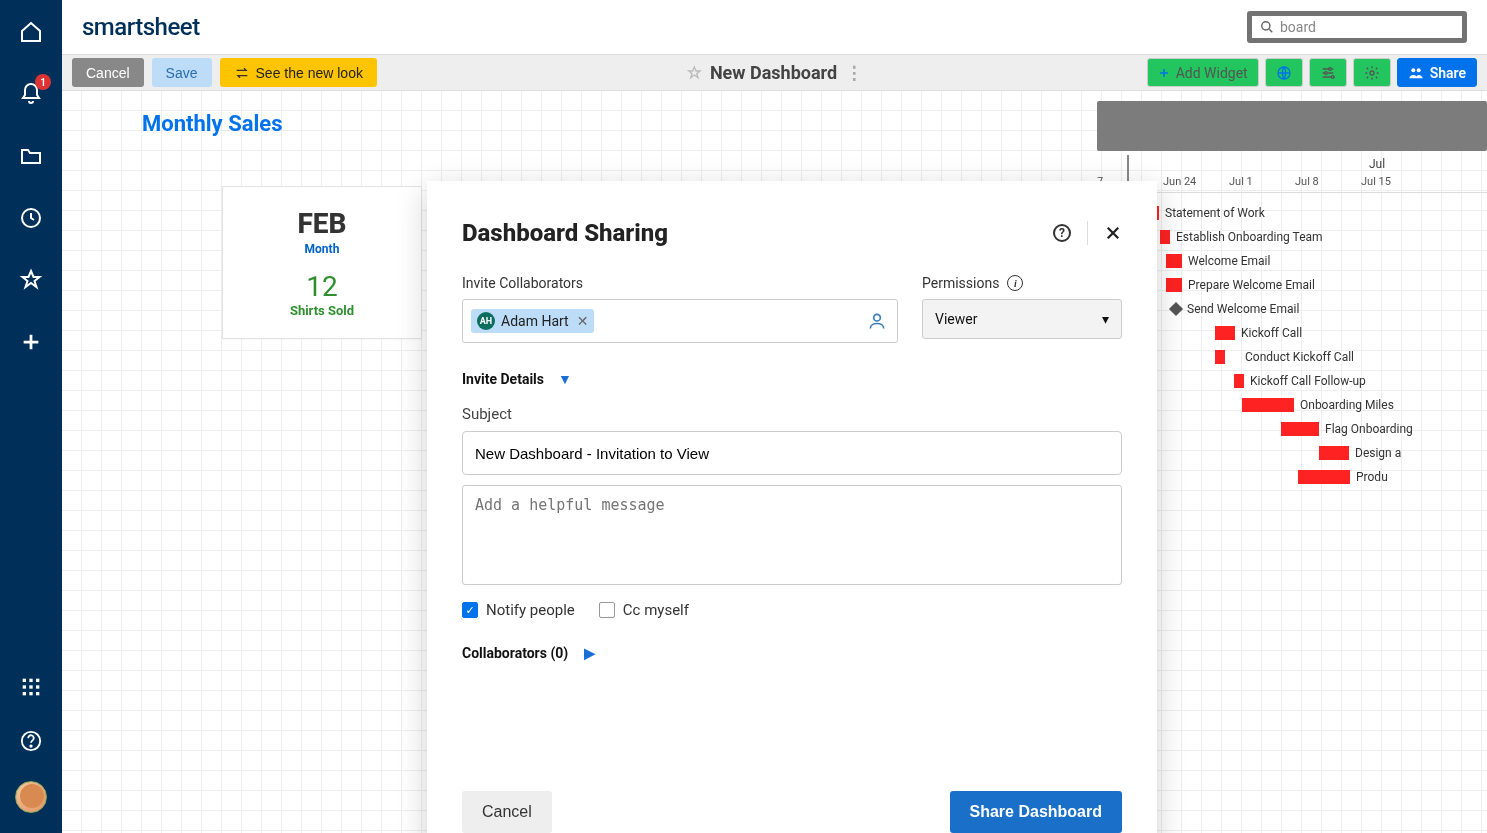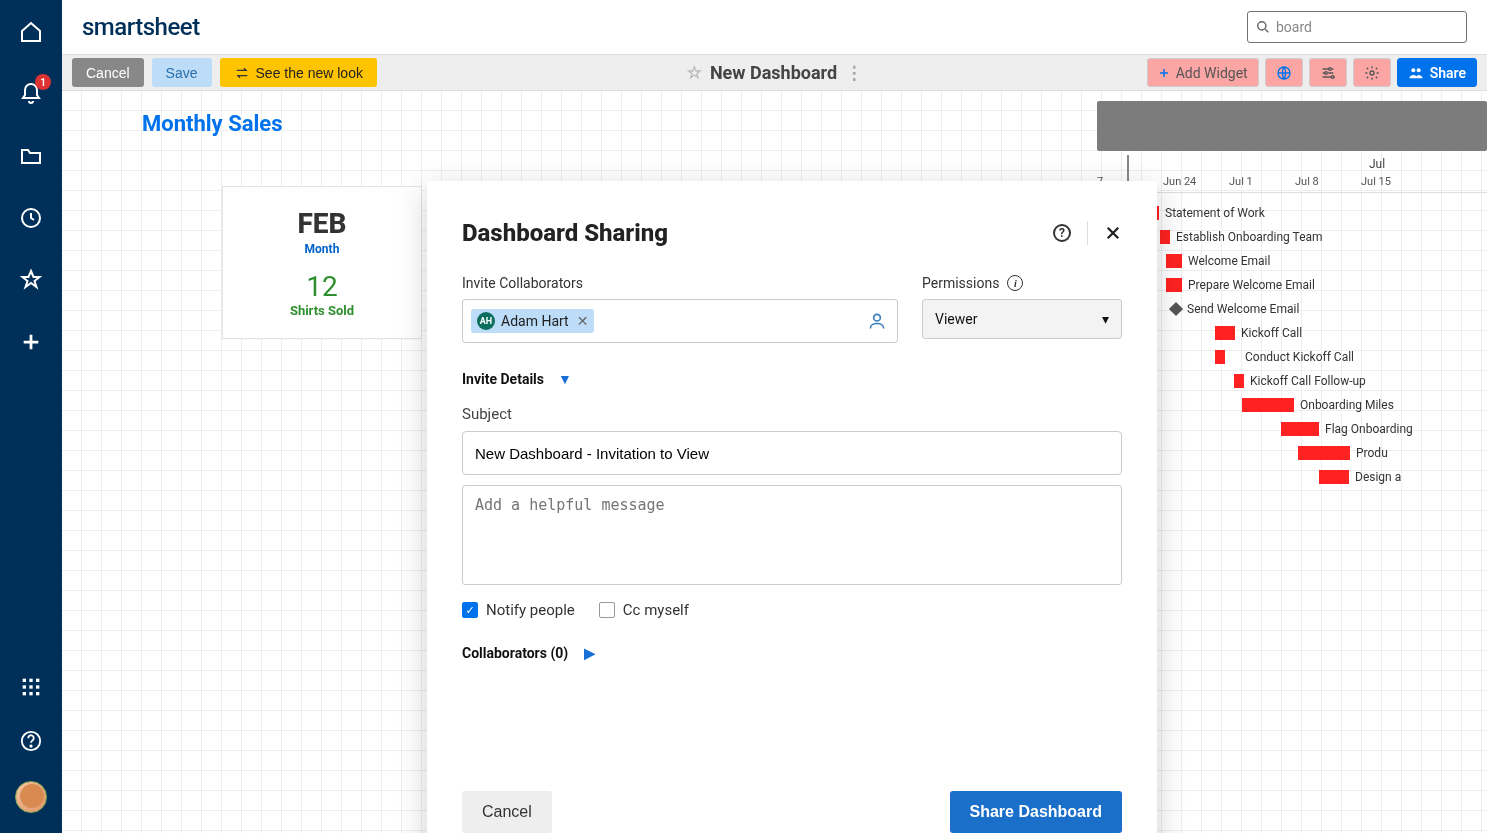"board" .search-wrap { border: 1px solid #737373 -> 5px solid #737373 }
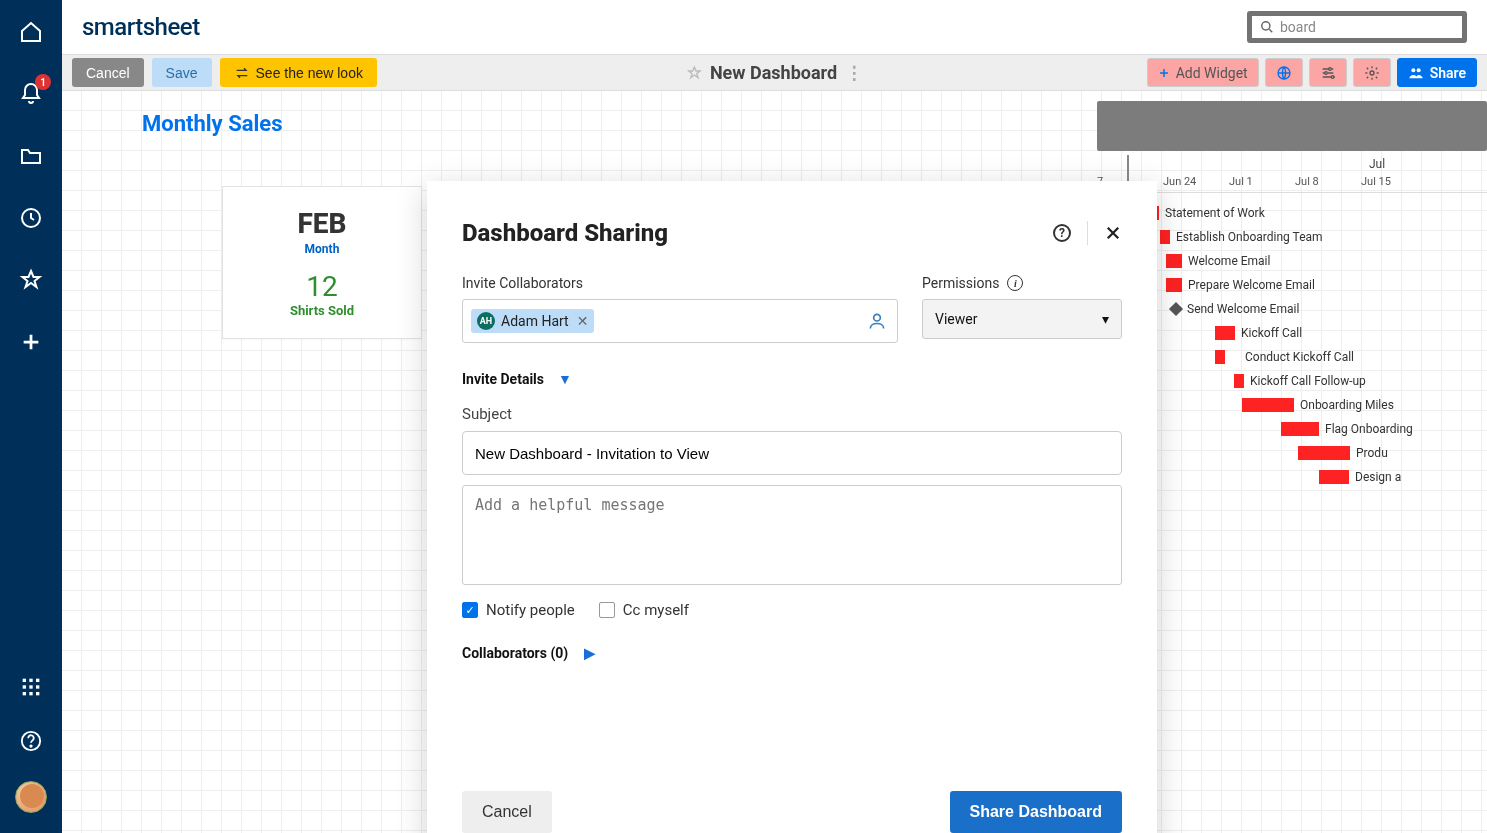"Add Widget" .tbtn { background: #fca5a5 -> #22c55e }
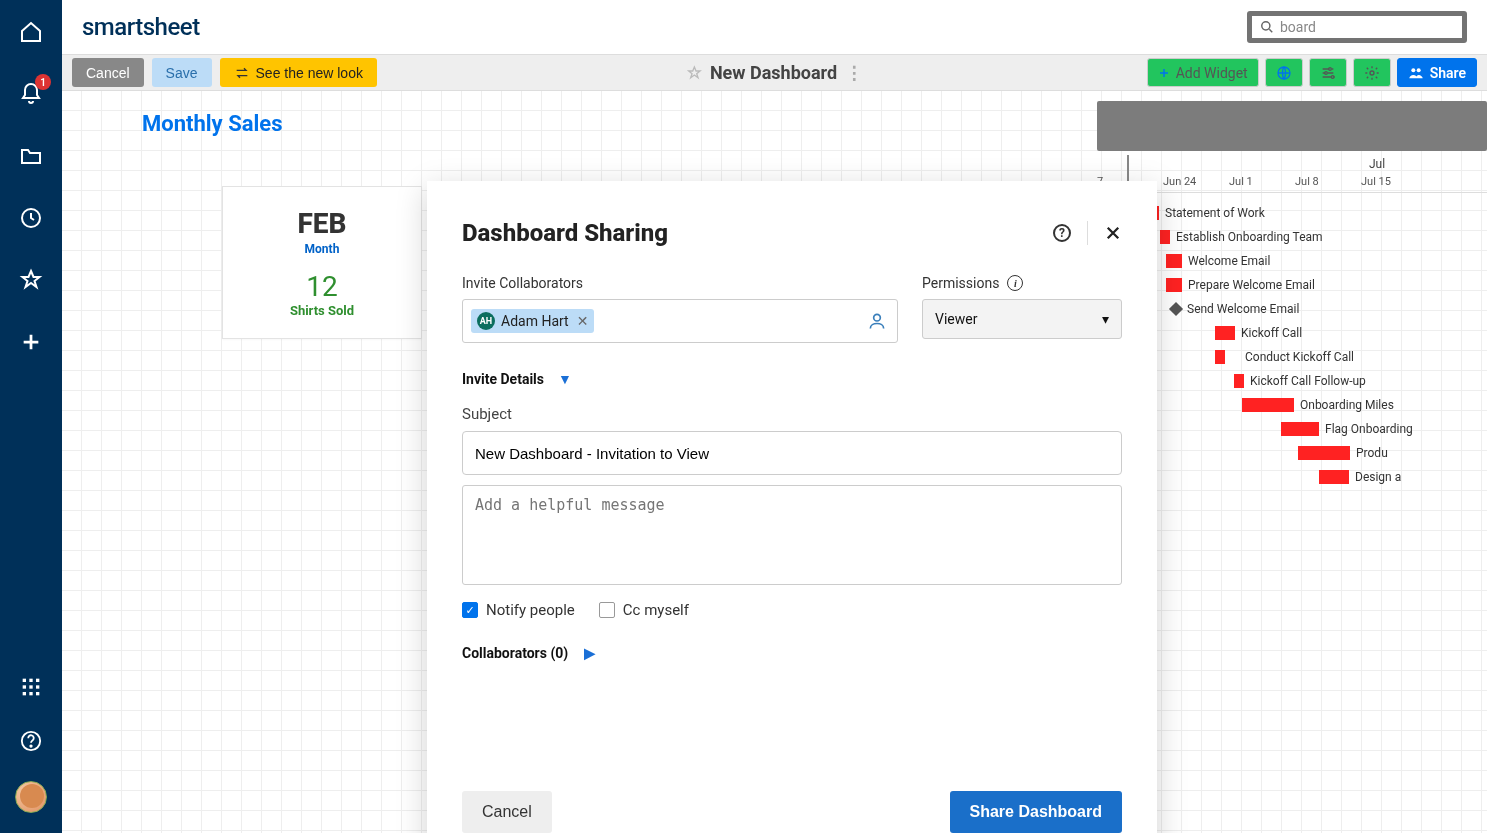"Produ" div.gantt-row { order: before "Design a" -> after "Design a" }
